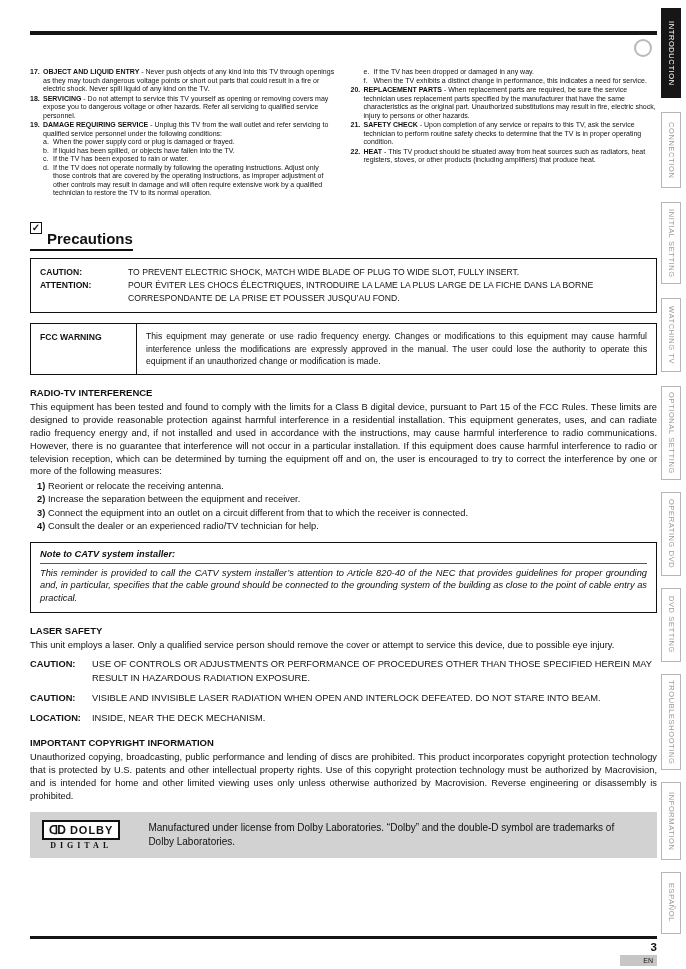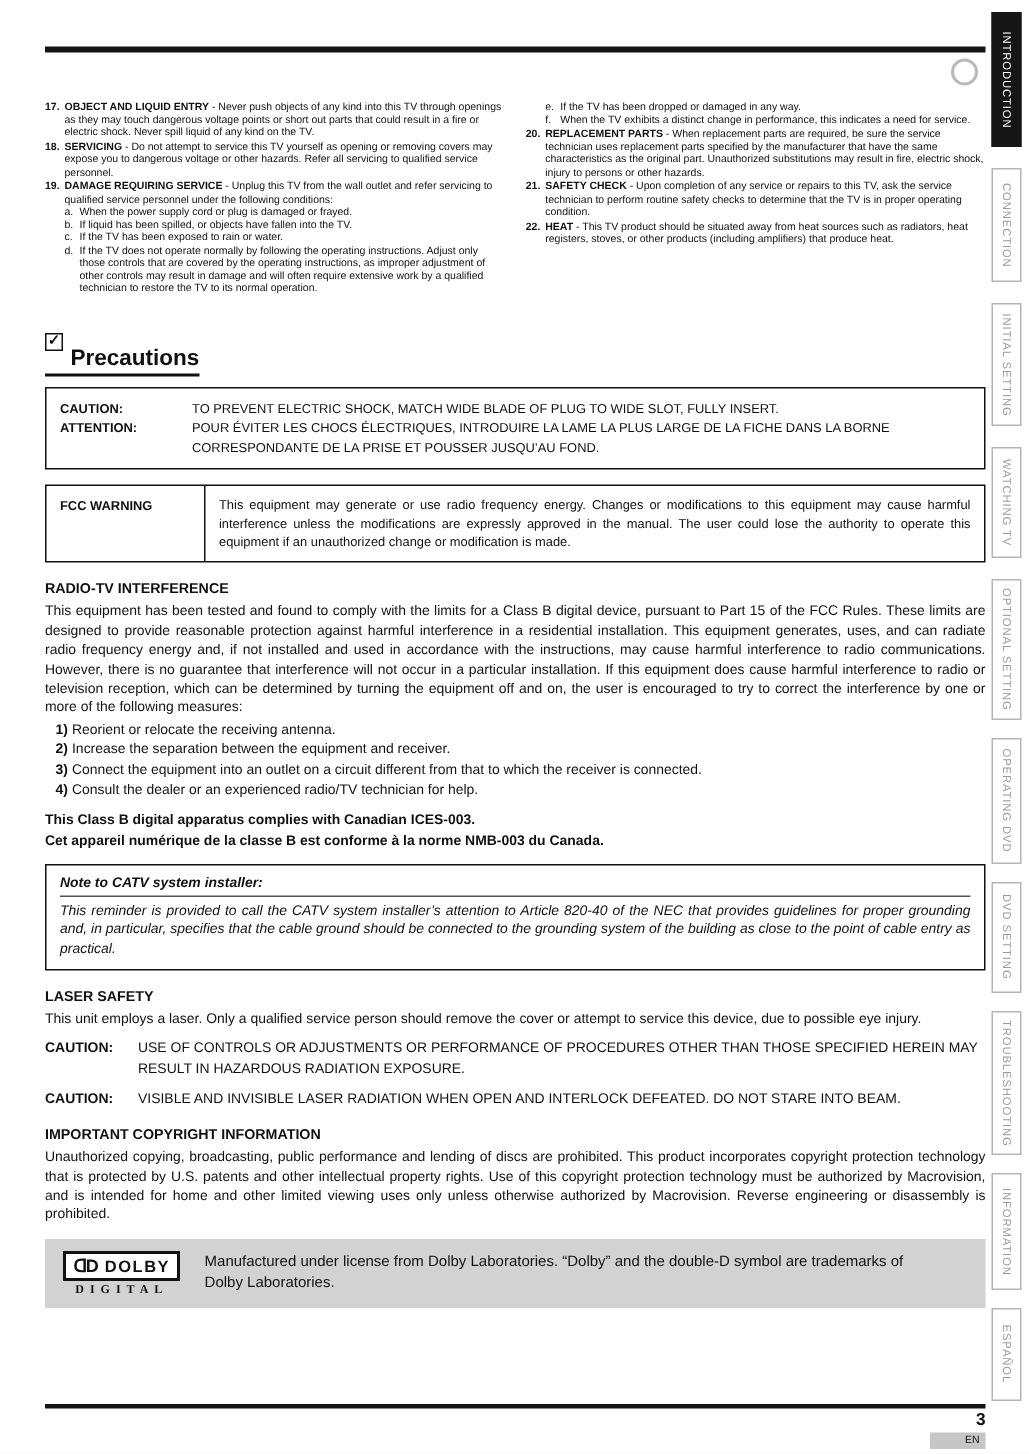"This Class B digital apparatus" div.canada { html: <div> <div>This Class B digital apparatus complies with Canadian ICES-003.</div> <div>Cet appareil numérique de la classe B est conforme à la norme NMB-003 du Canada.</div> </div> -> none }
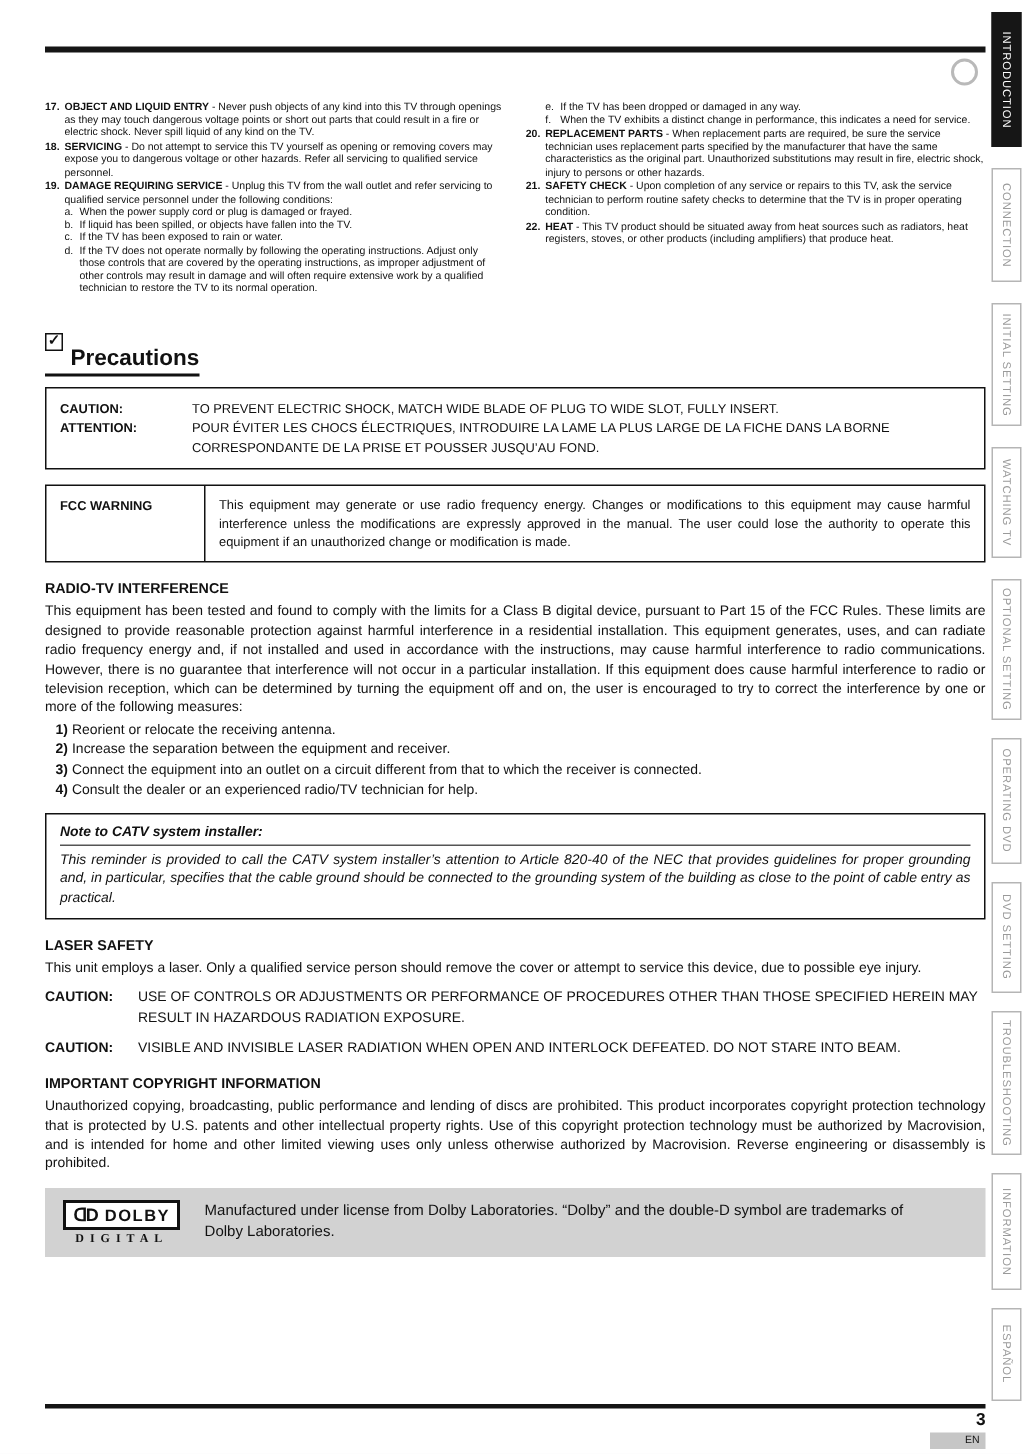"LOCATION:" div.notice { html: none -> <div> <div>LOCATION:</div> <div>INSIDE, NEAR THE DECK MECHANISM.</div> </div> }
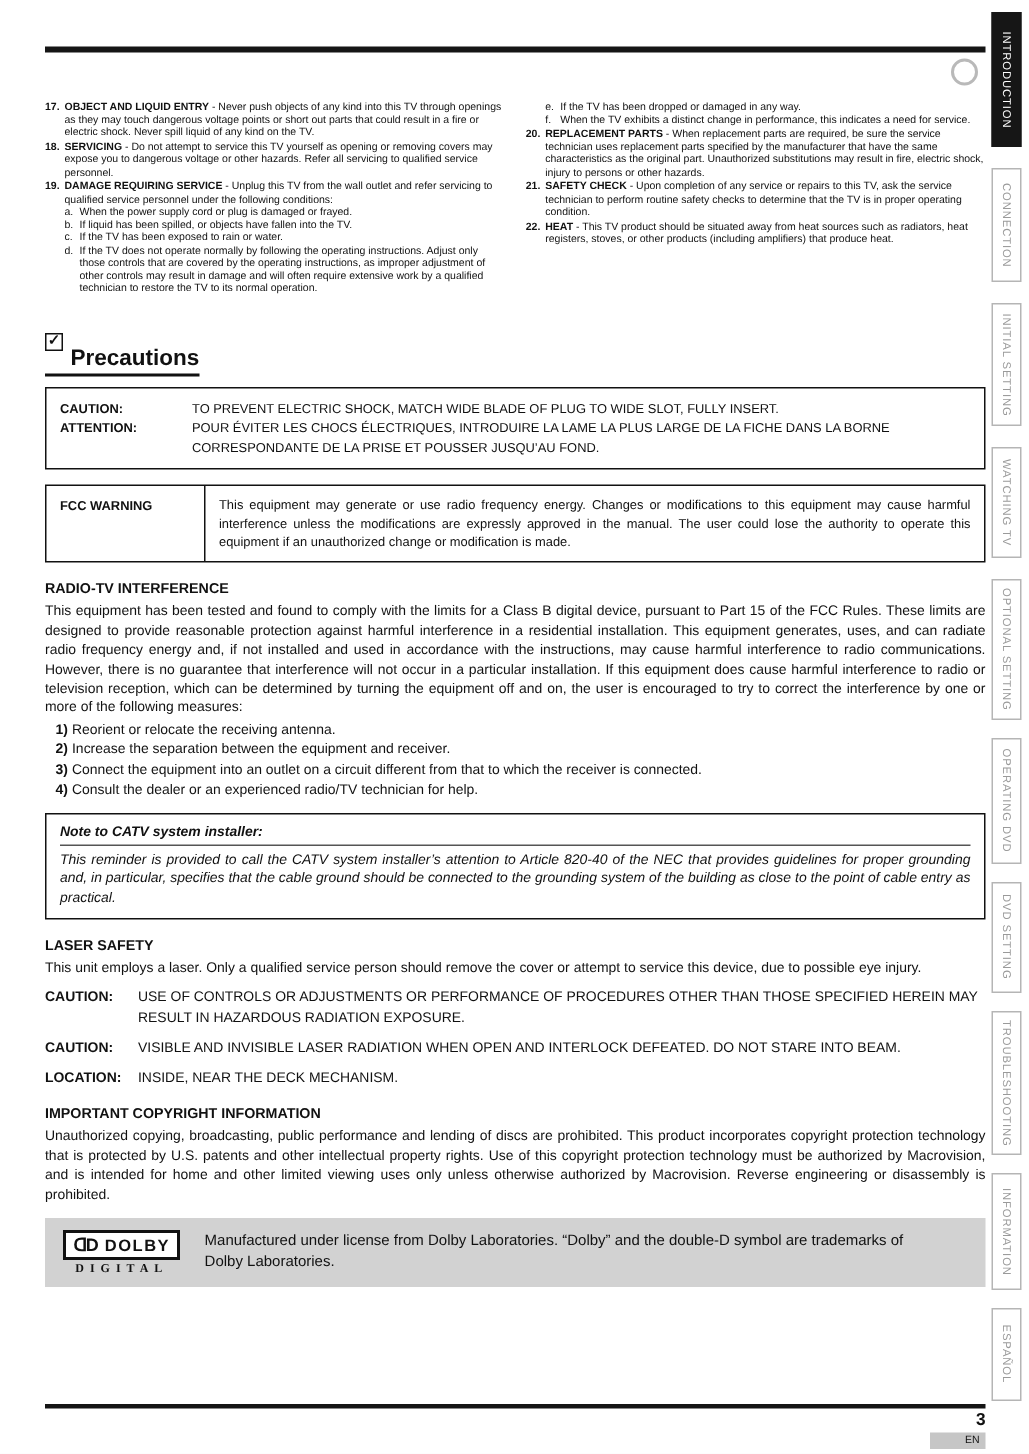"ᗡD" .dolbybox { gap: 16px -> 28px }
